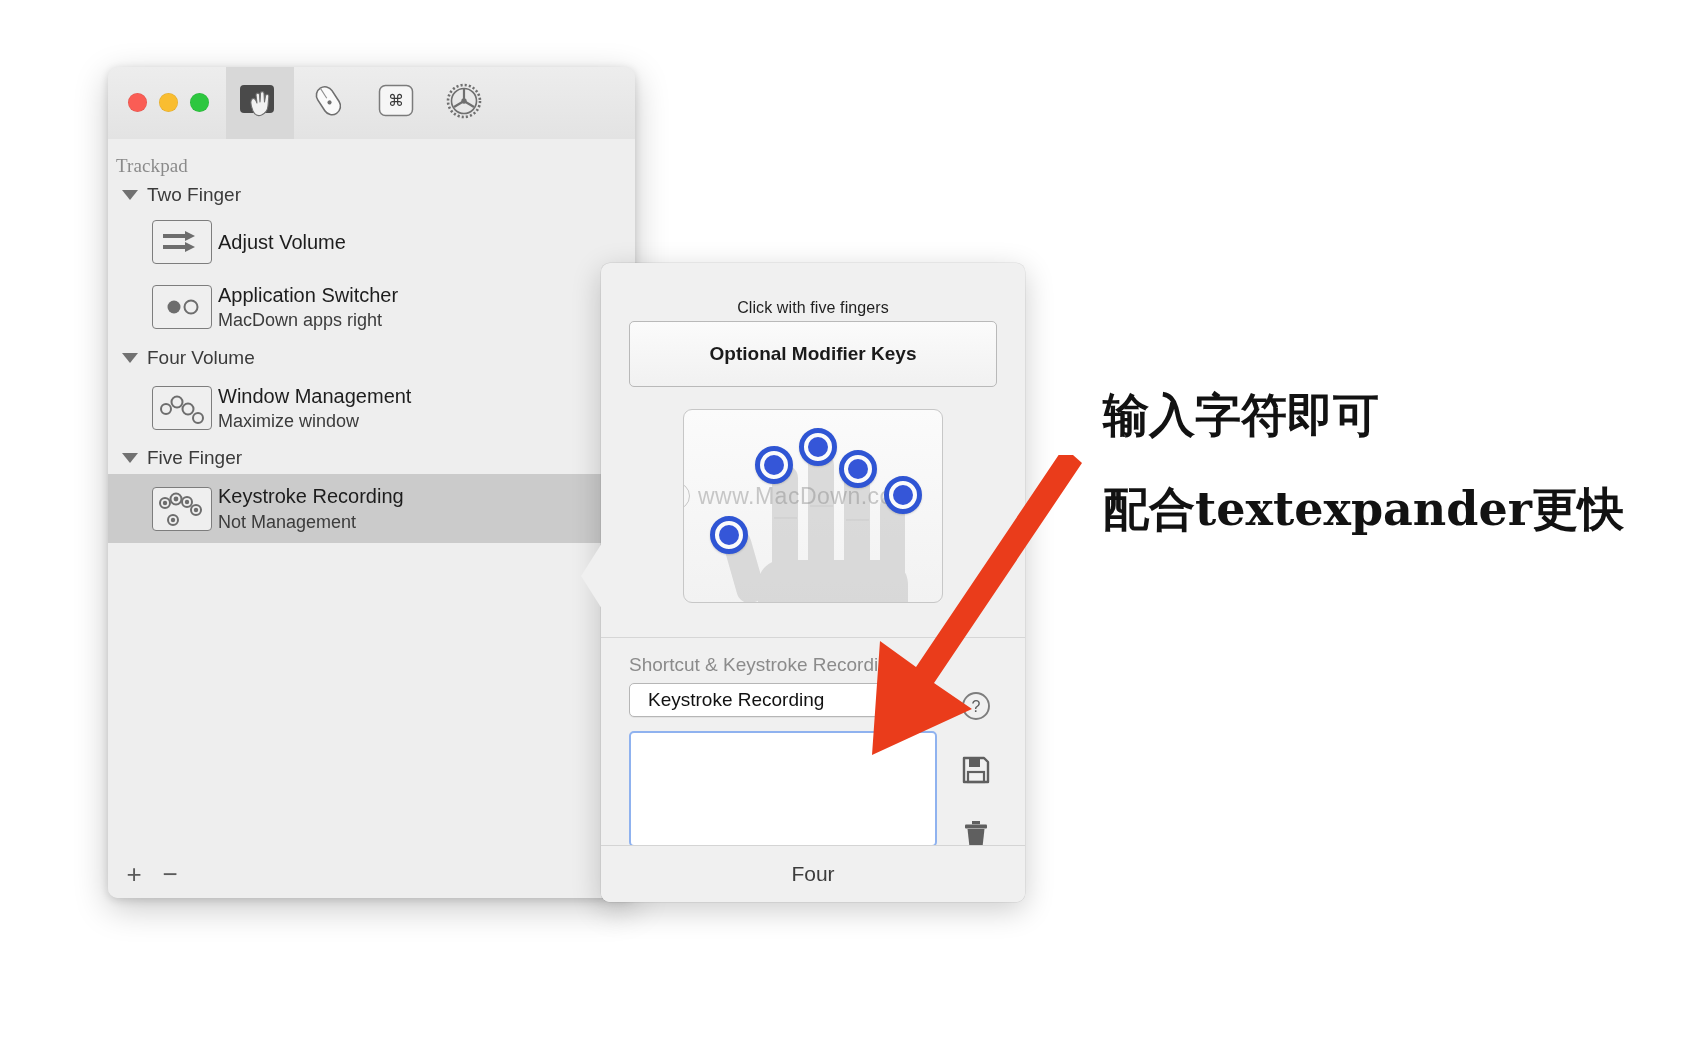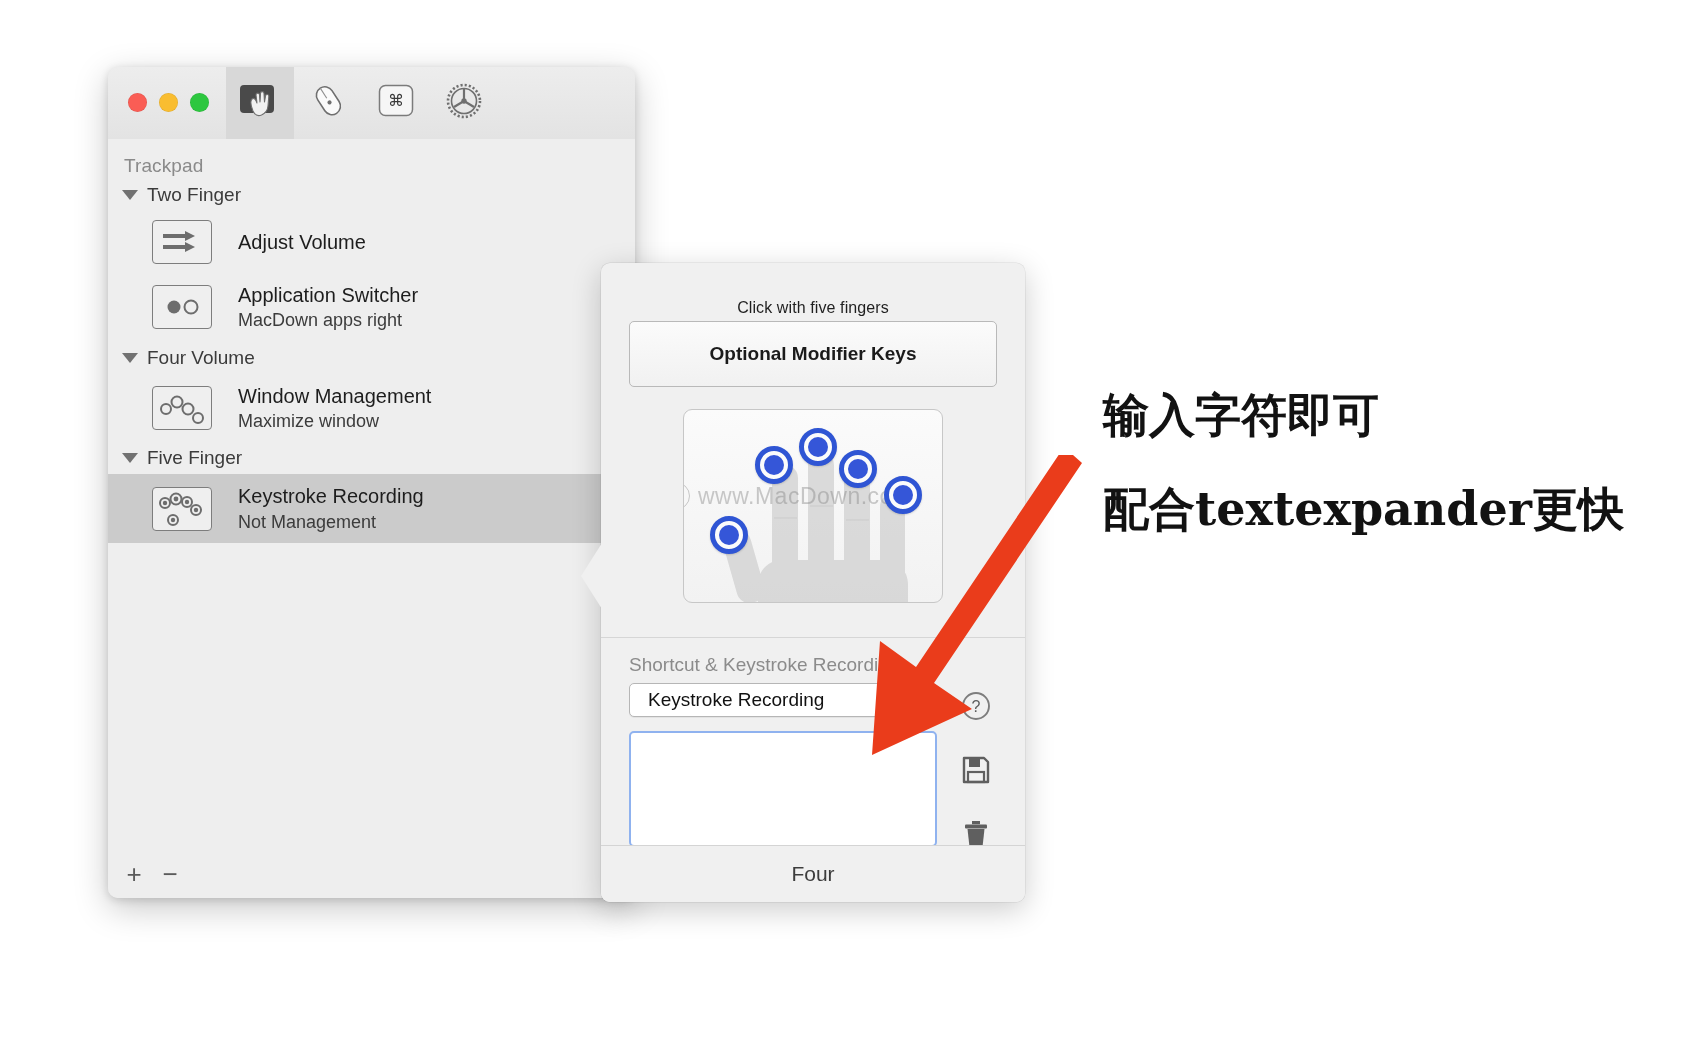"Trackpad" .sidebar-title { font-family: none -> Liberation Serif, serif; padding: 16px 0 2px 16px -> 16px 0 2px 8px }
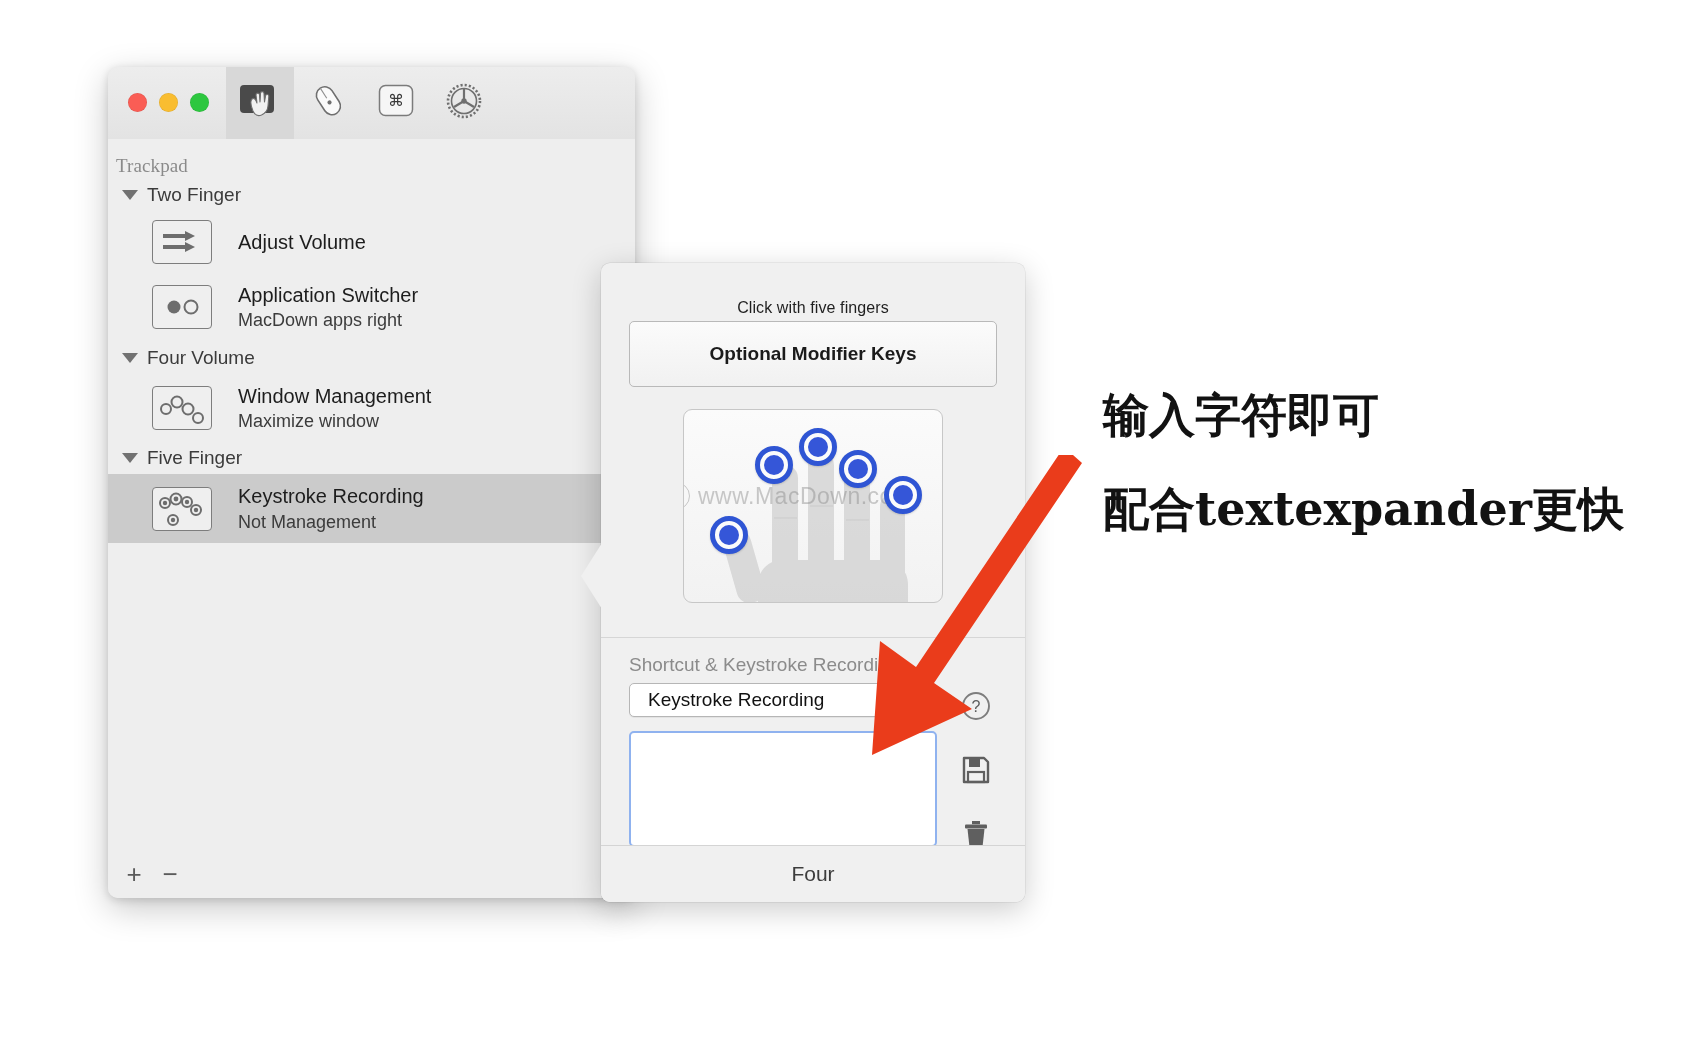"Adjust Volume" .row { gap: 26px -> 6px }
